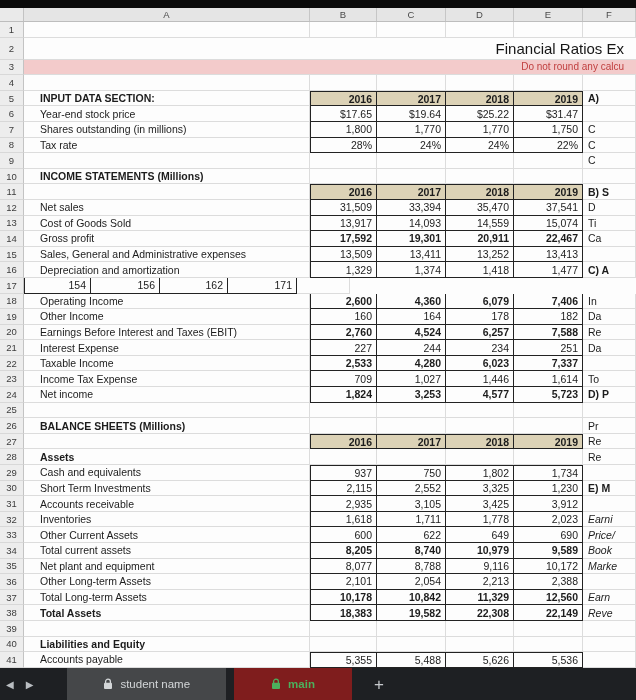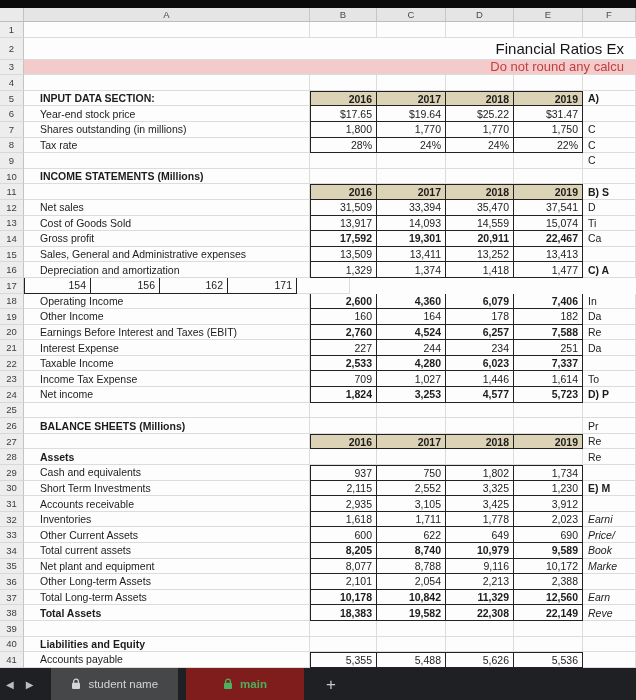"Do not round any calcu" .span-cell.warning { font-size: 13px -> 10px }
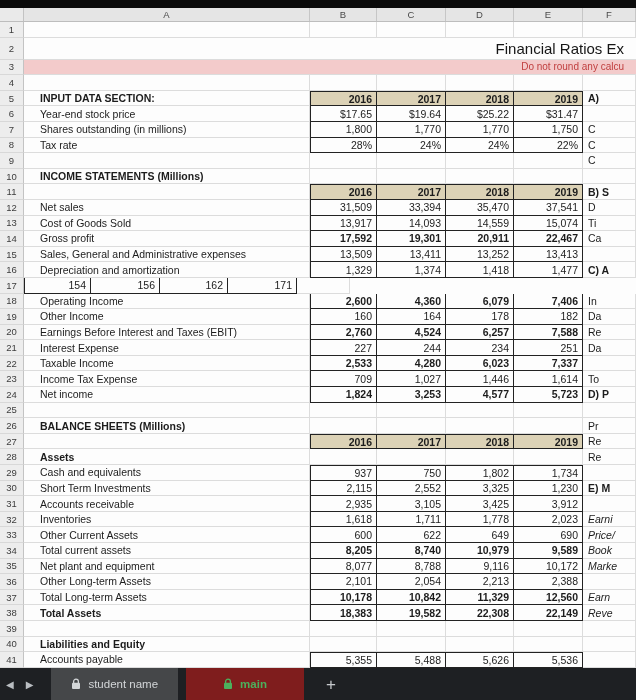"student name" .tab.grey { margin-left: 12px -> 28px; padding: 0 20px -> 0 36px }
